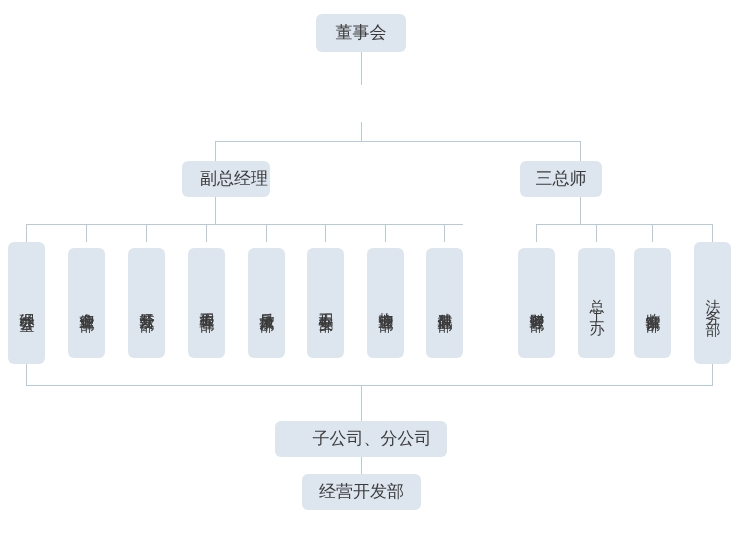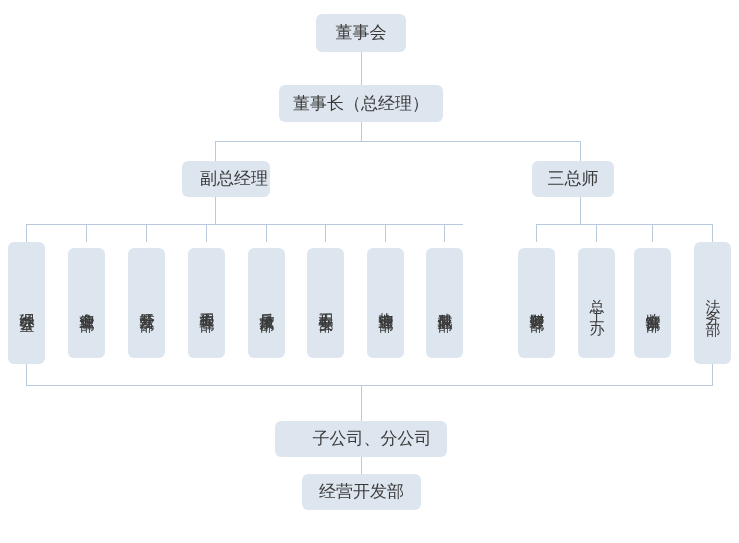"董事长（总经理）" div.node { html: <div> <span>董事长（总经理）</span> </div> -> none }
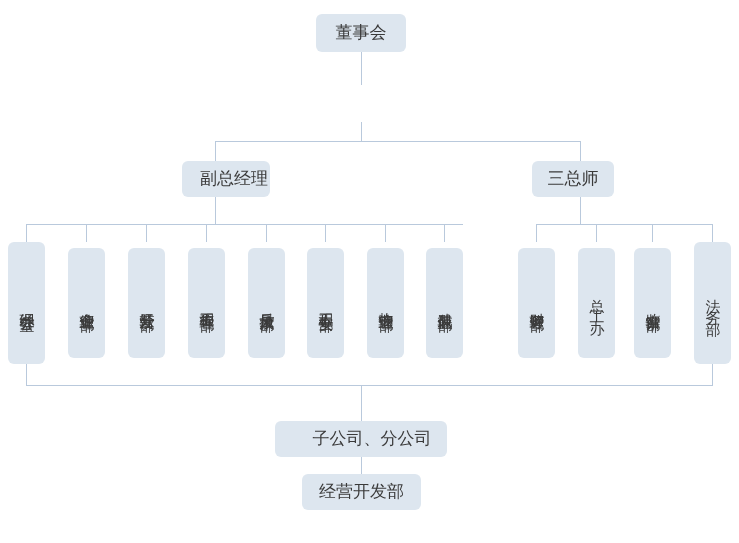"三总师" div.node { left: 532px -> 520px }
